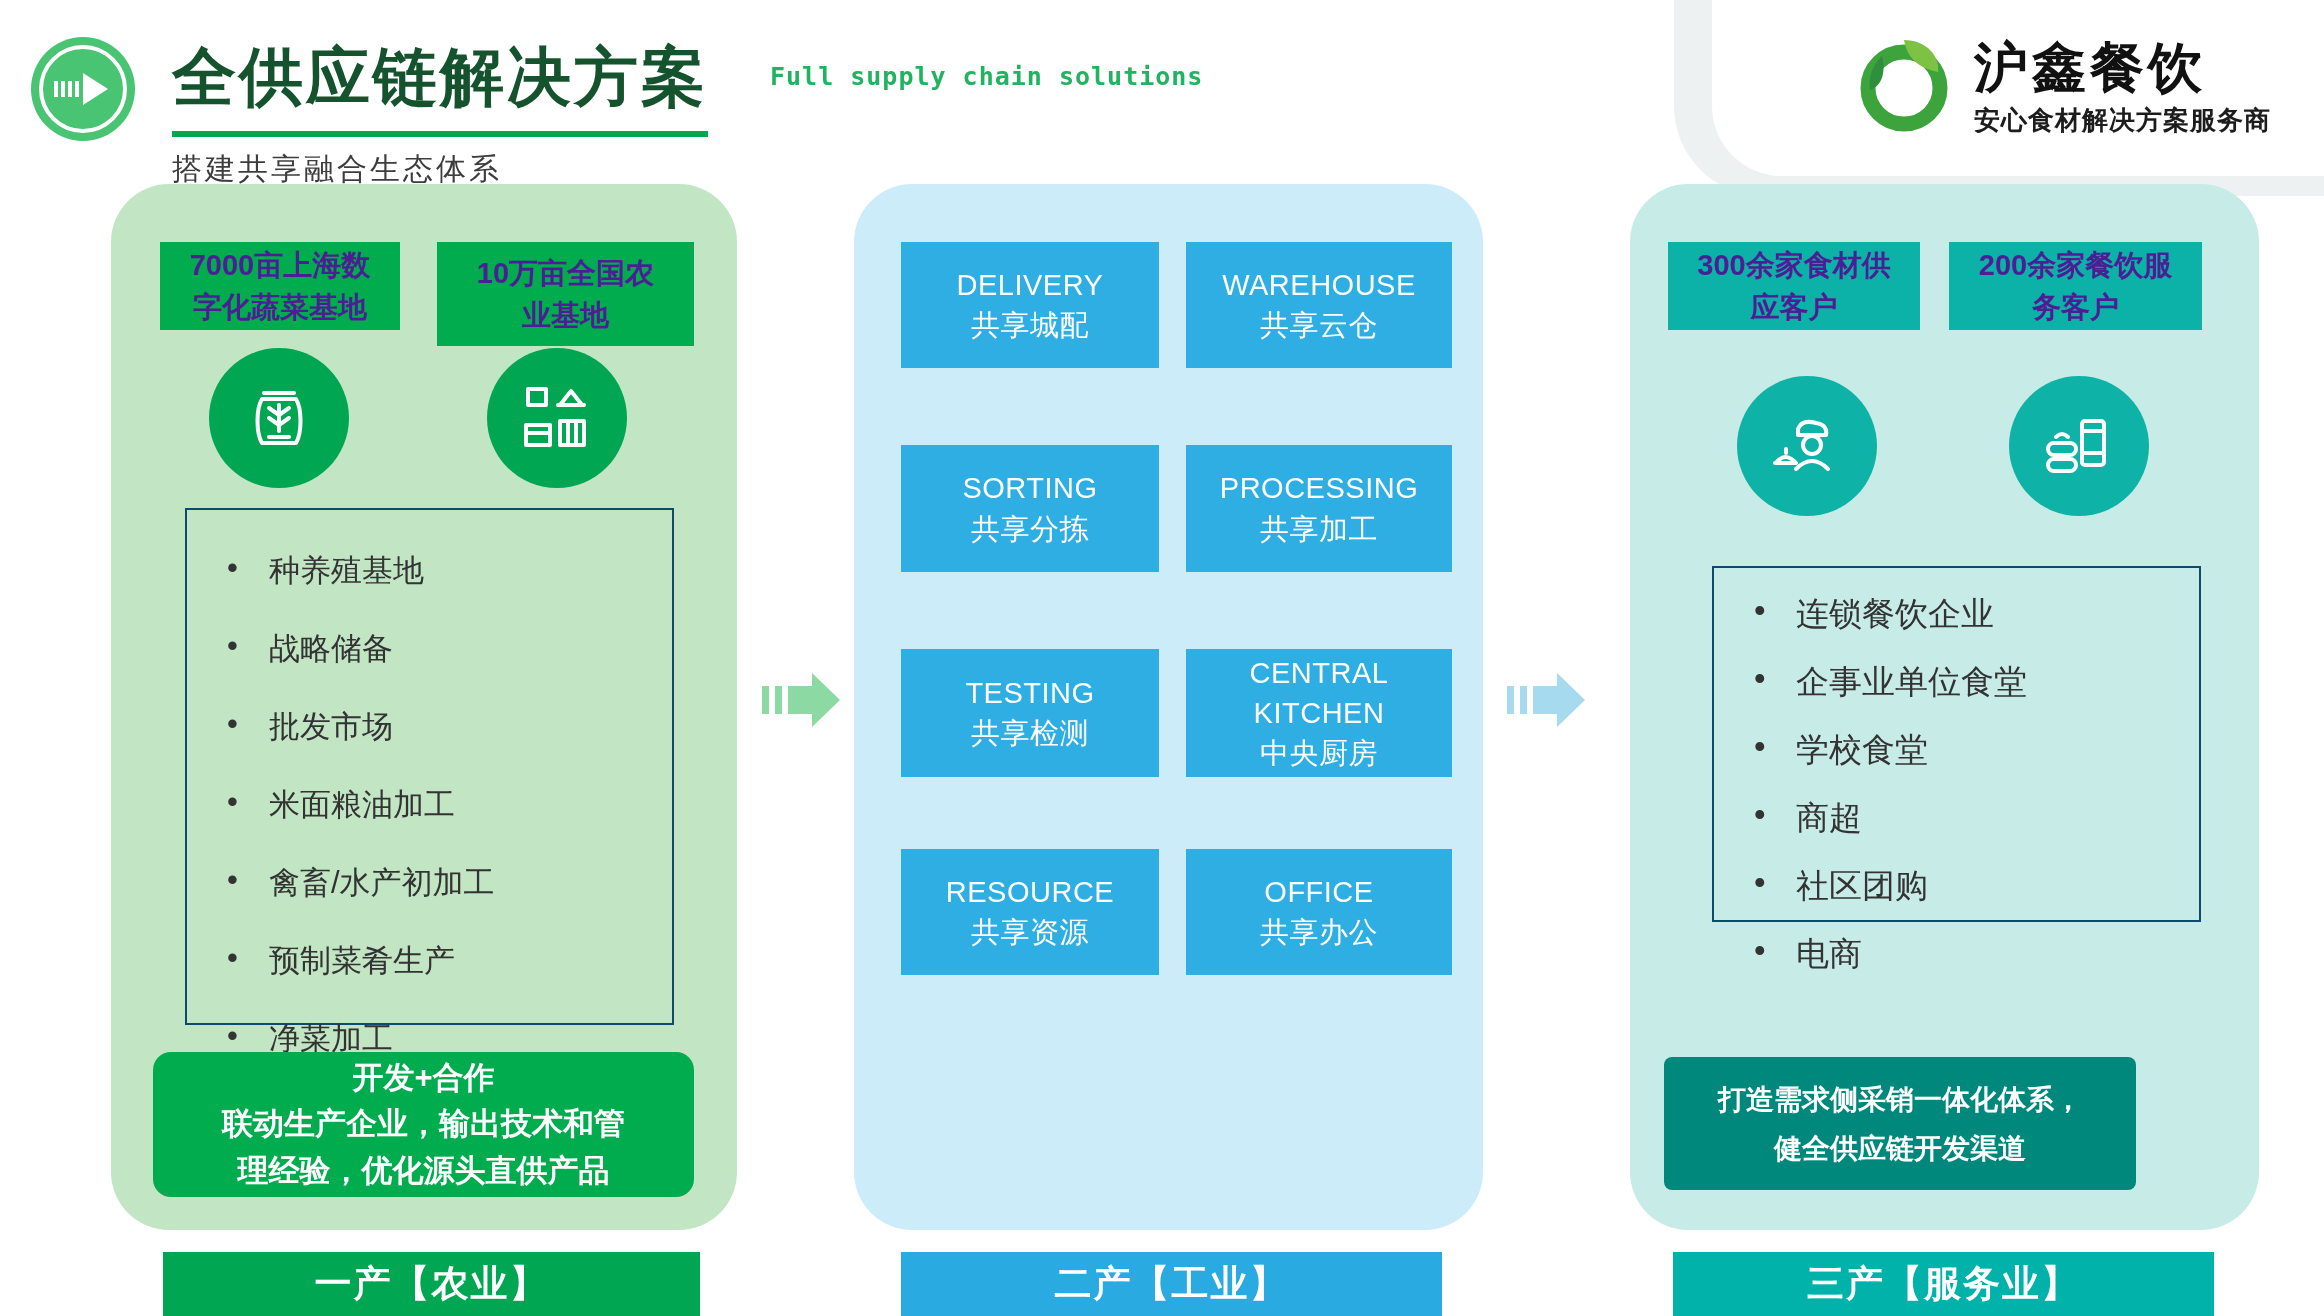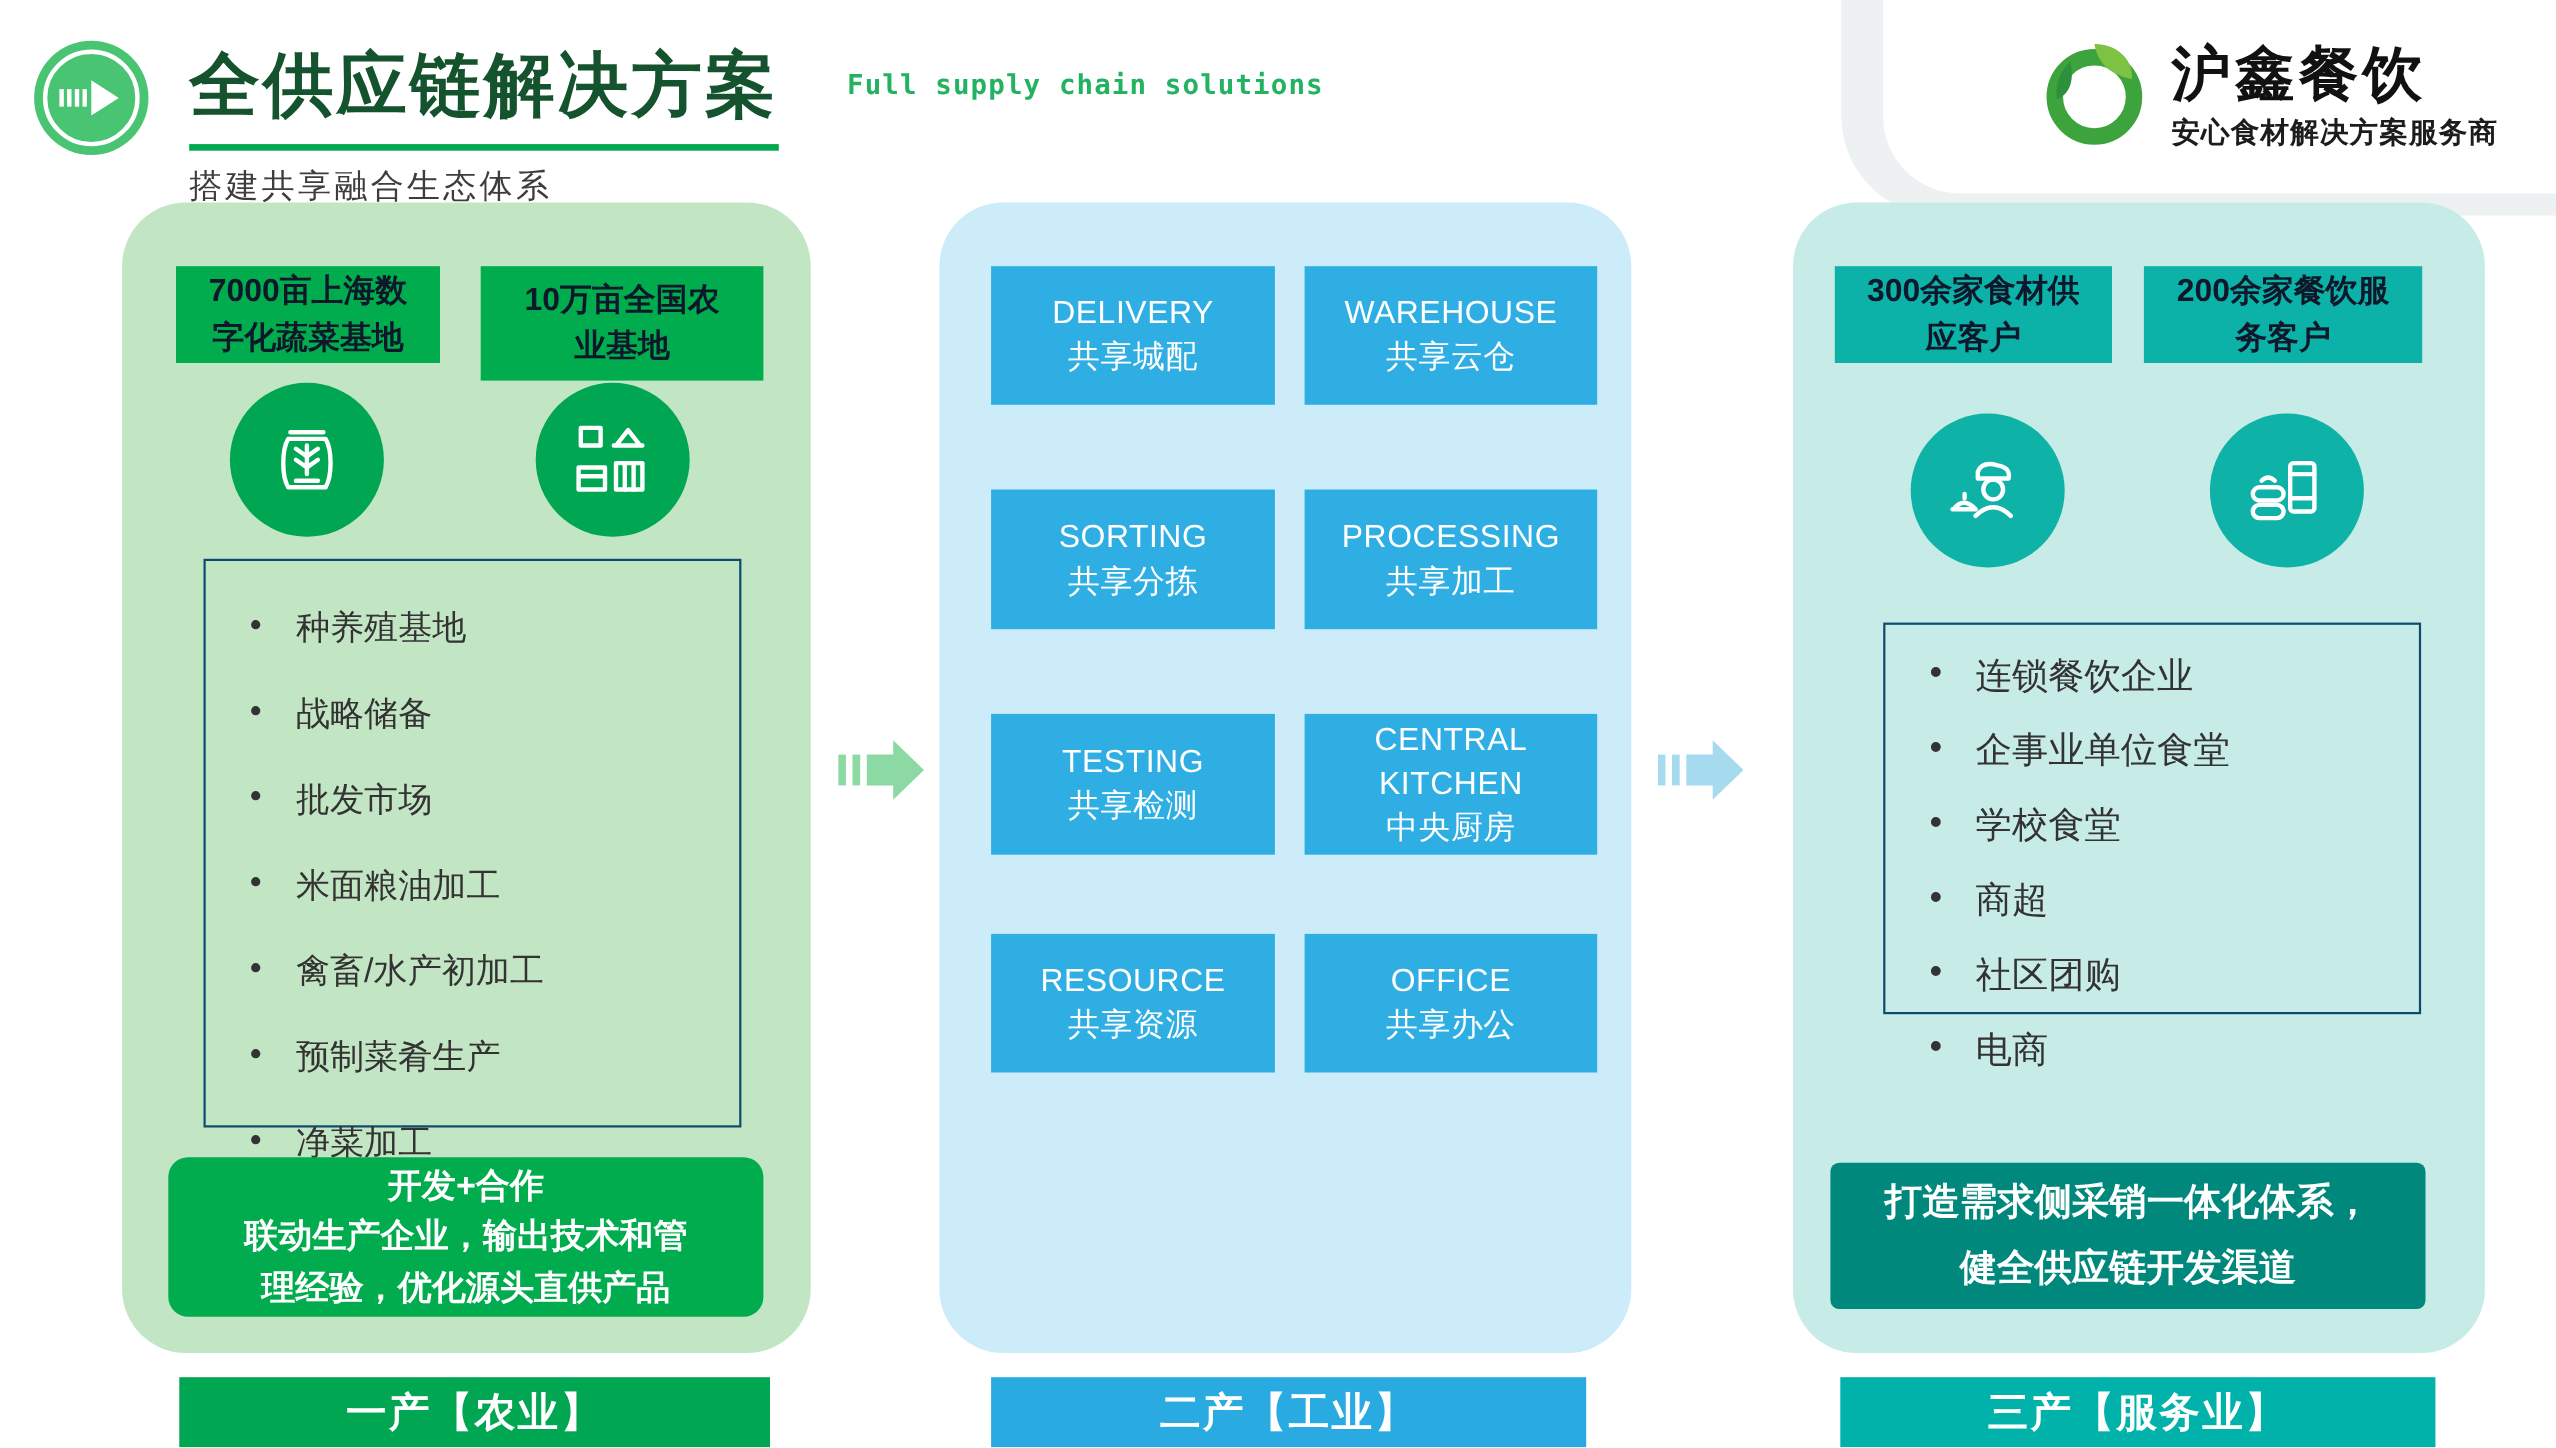"7000亩上海数" .badge { color: #0f172a -> #4c1d95 }
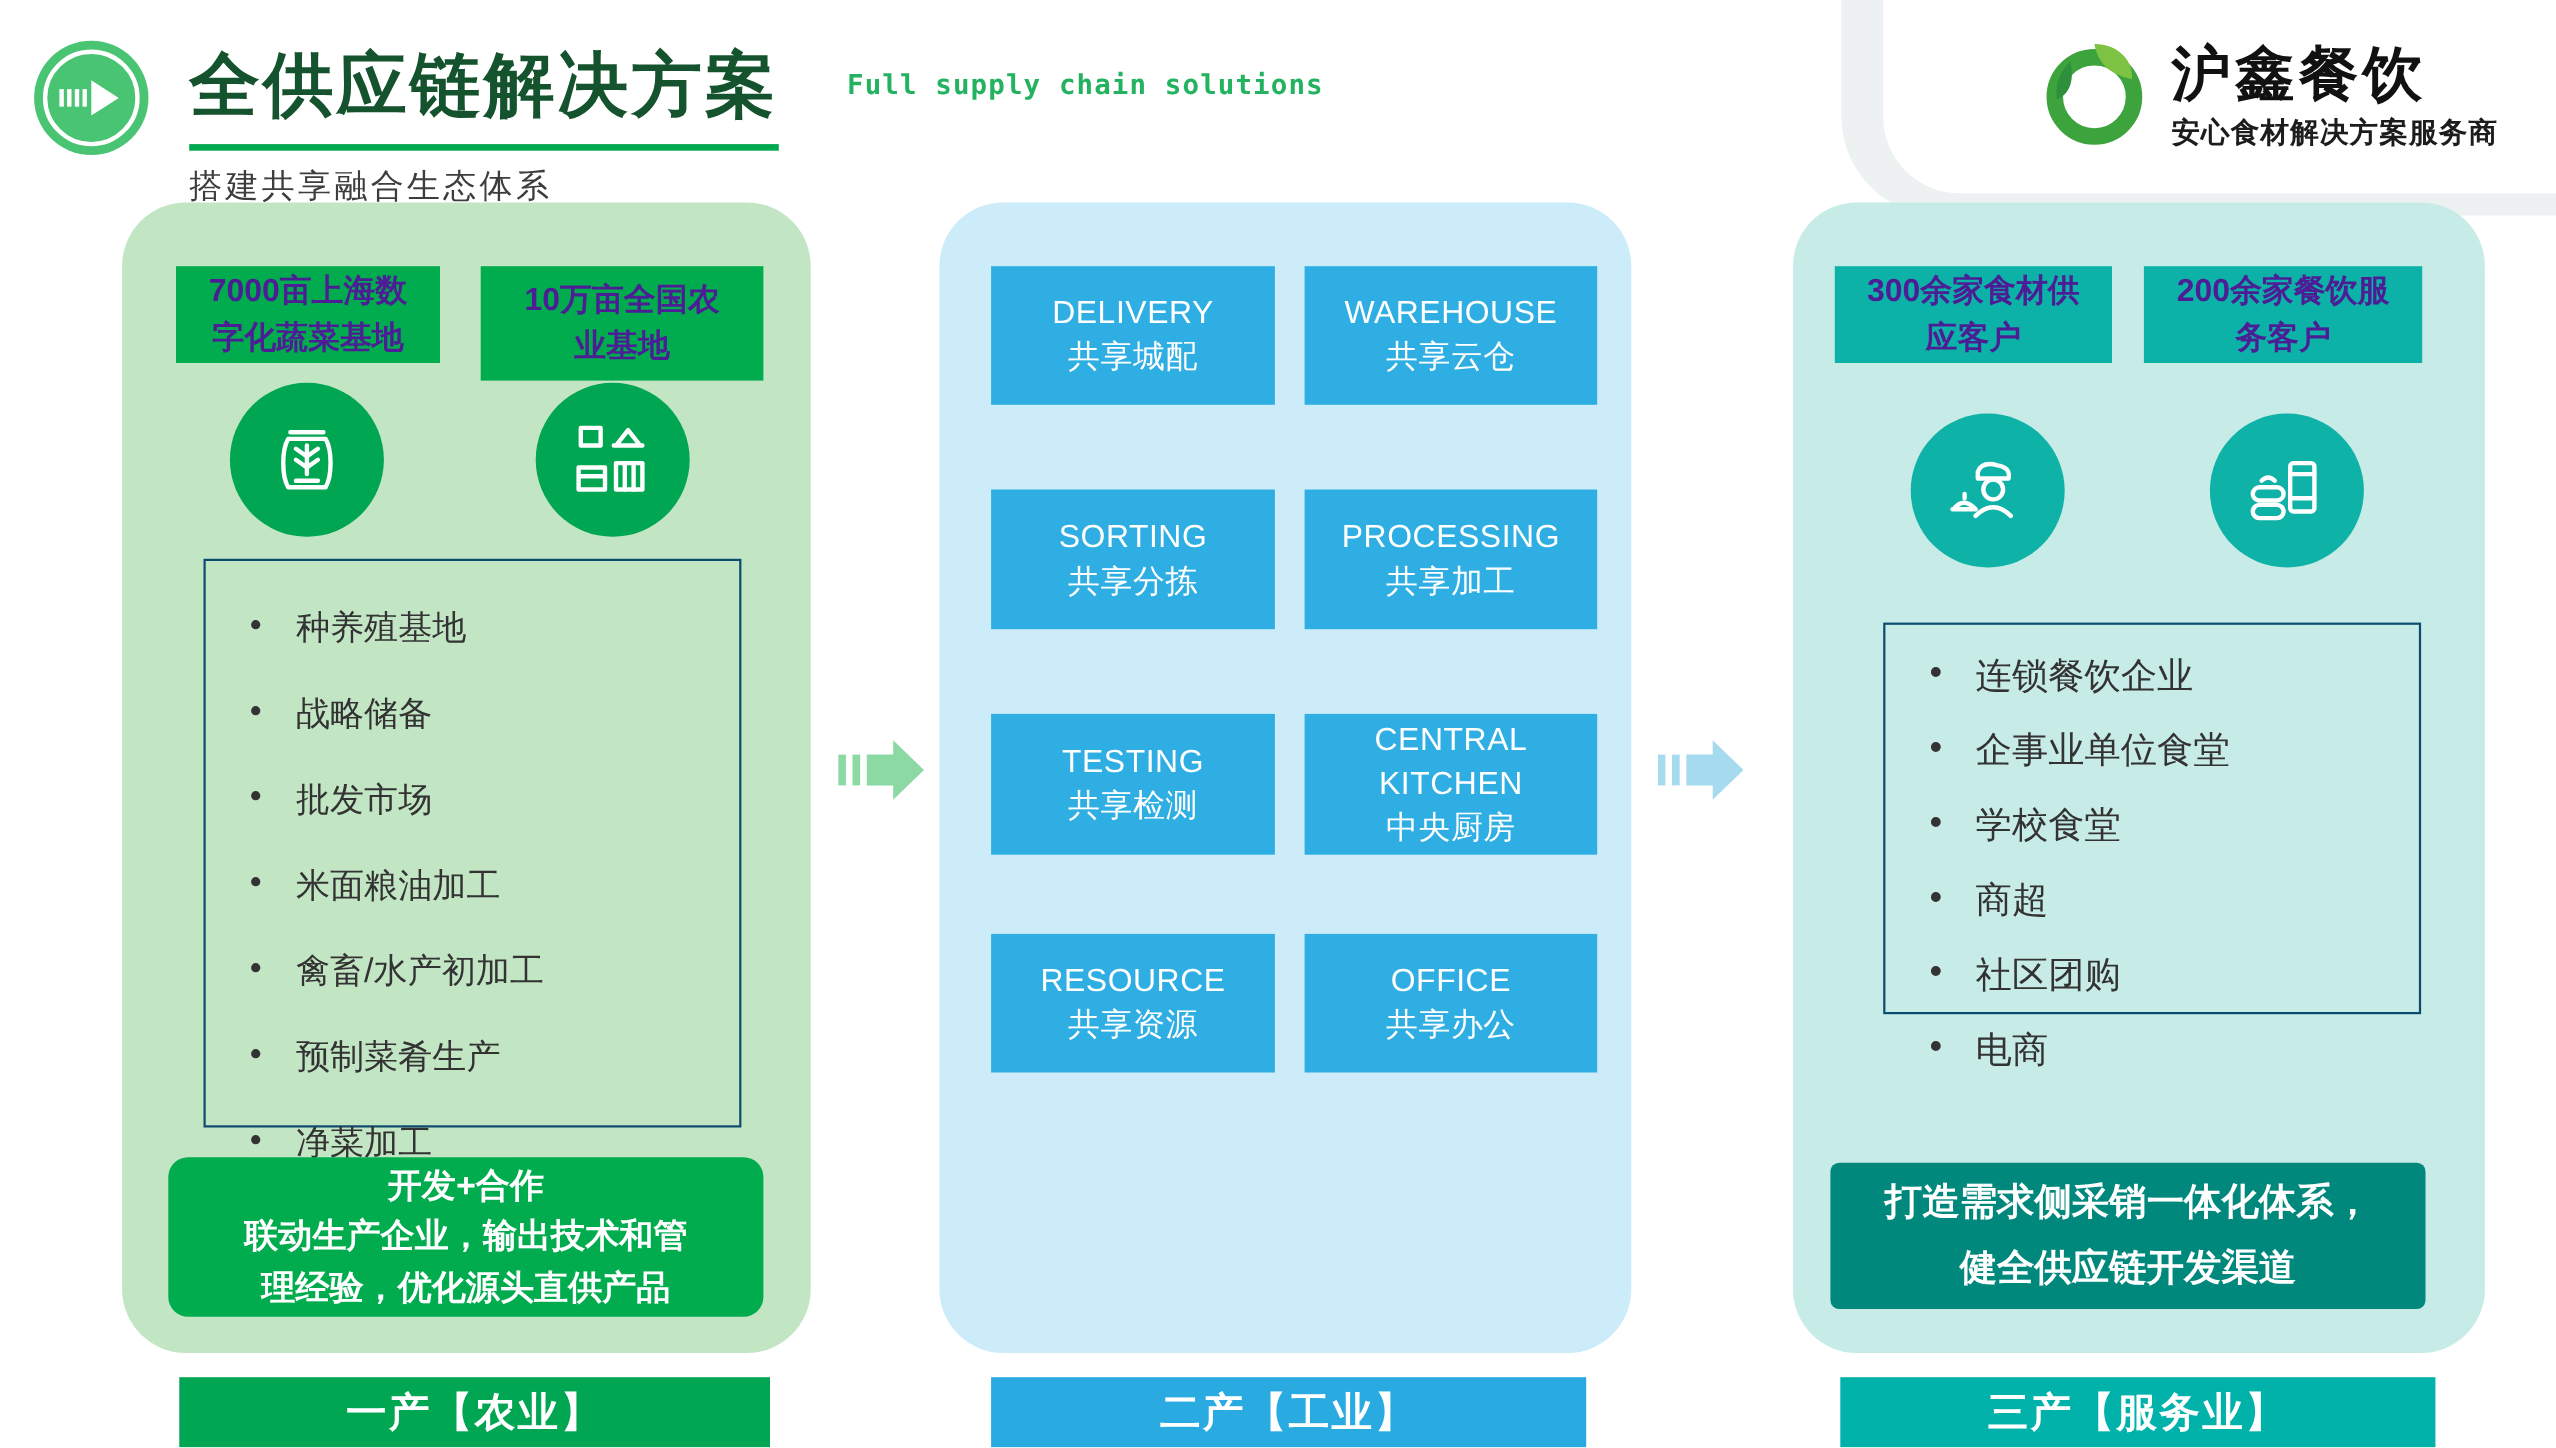"打造需求侧采销一体化体系，" .p3-cta { font-size: 34px -> 28px; width: 541px -> 472px }
